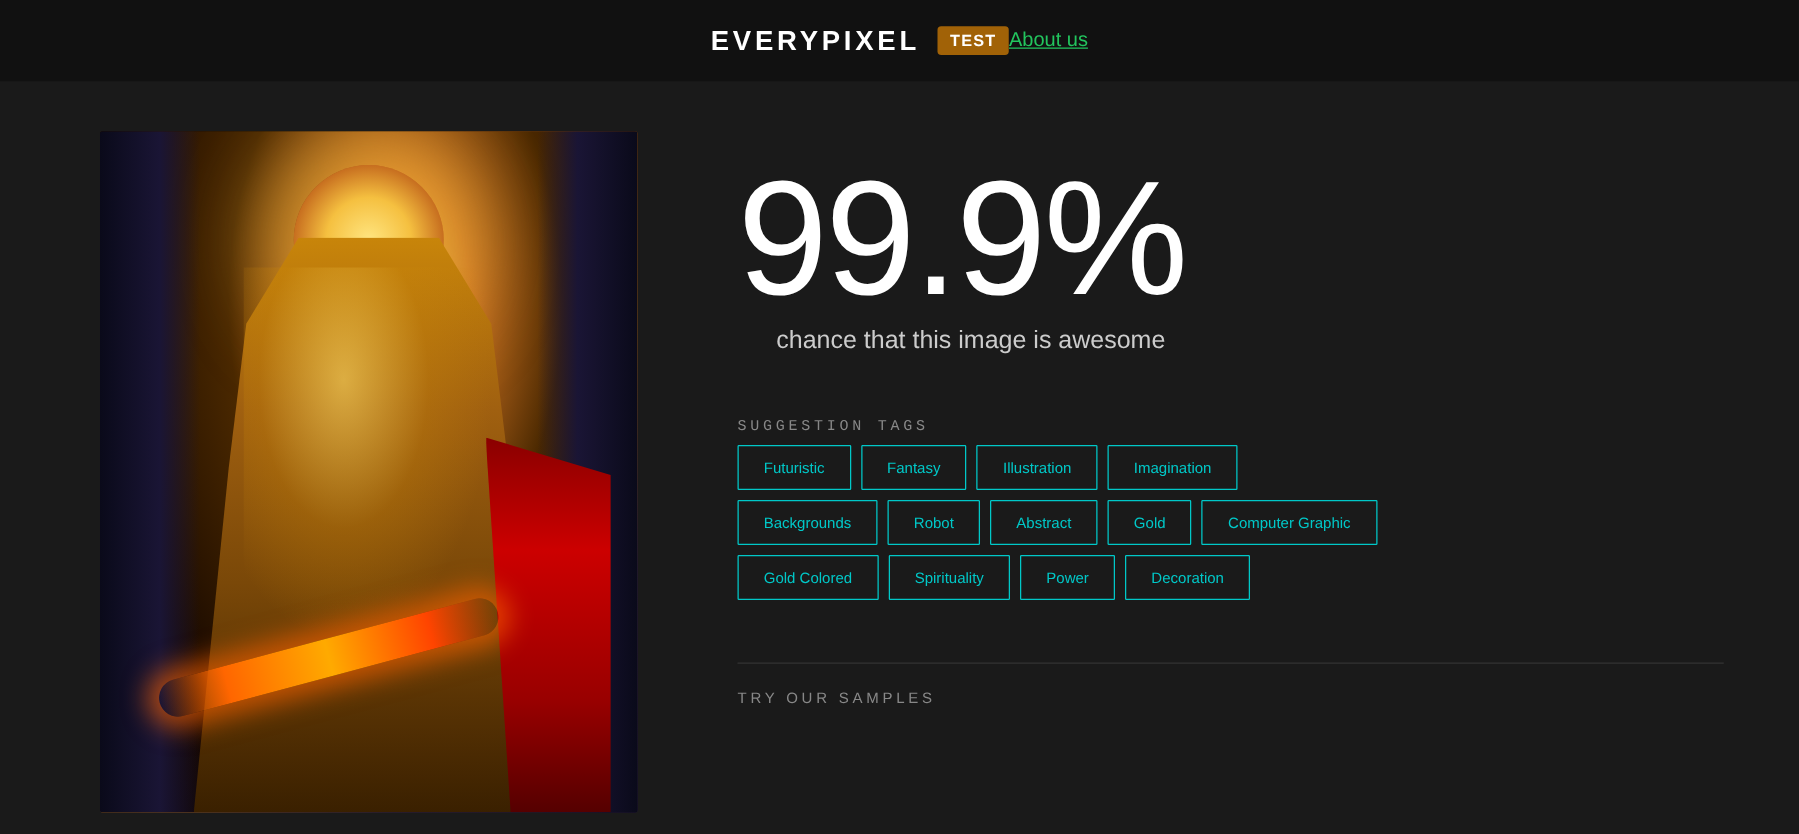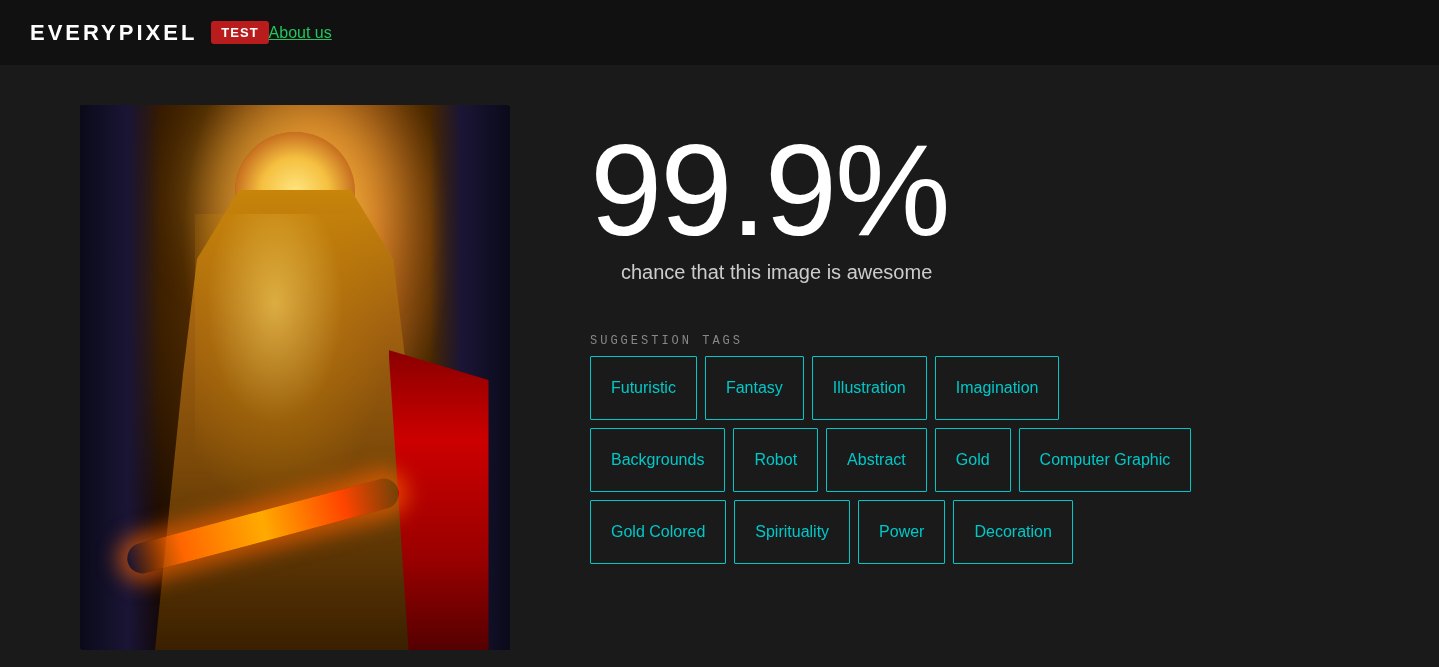"EVERYPIXEL" .header { justify-content: flex-start -> center }
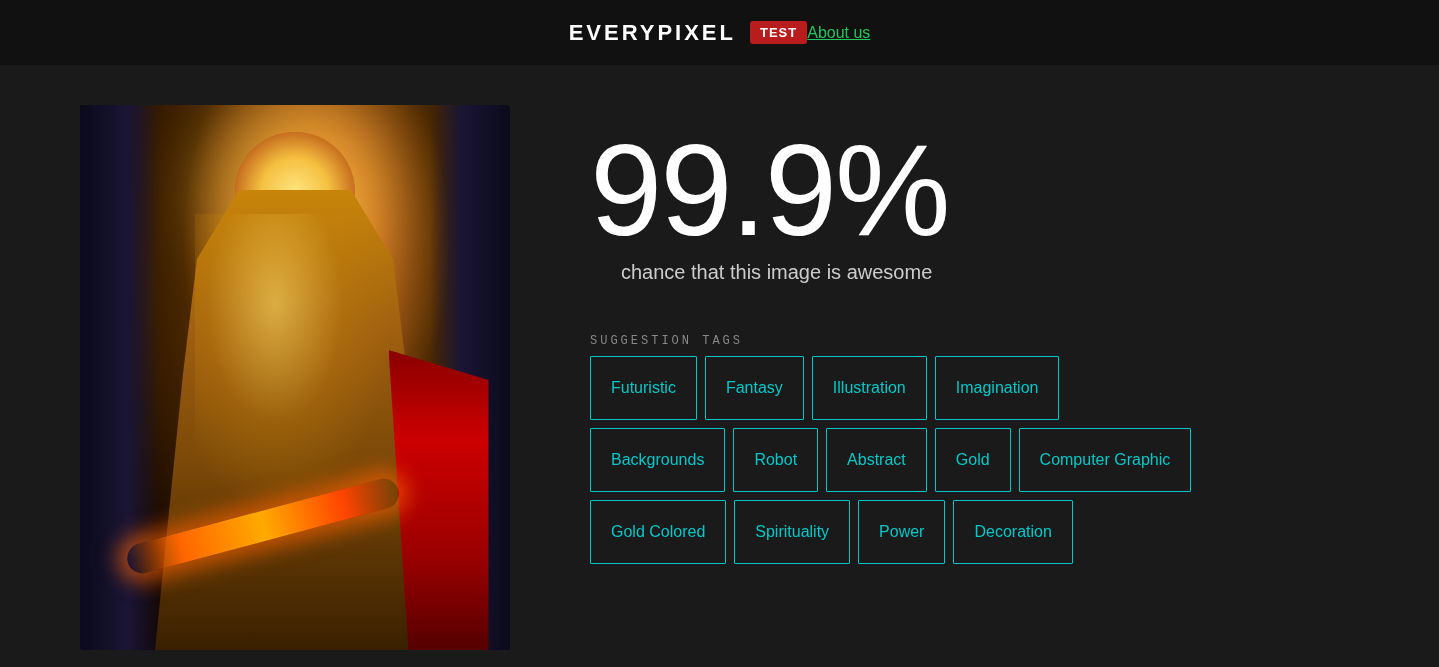"TEST" .test-badge { background-color: #b91c1c -> #a16207 }
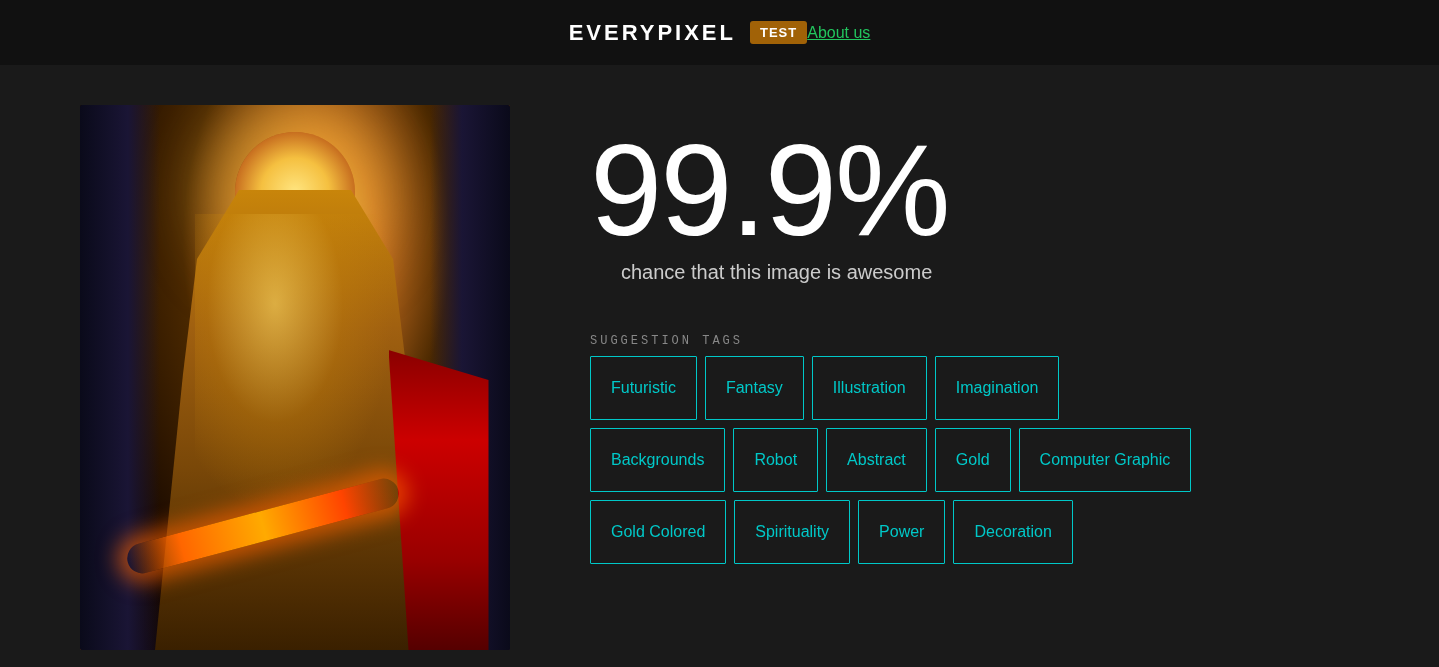"Futuristic" .tag { font-size: 16px -> 12px; padding: 22px 20px -> 10px 20px }
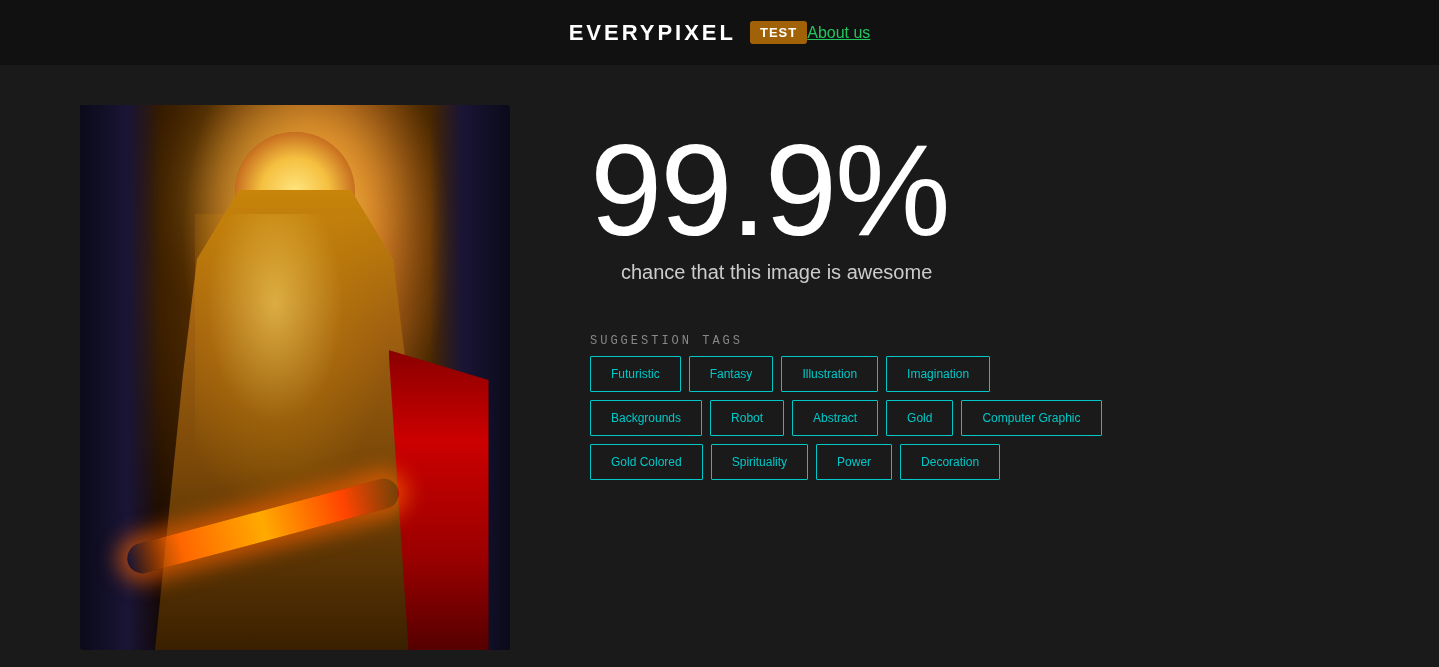"TRY OUR SAMPLES" div.try-samples { html: none -> <div> <div>TRY OUR SAMPLES</div> </div> }
